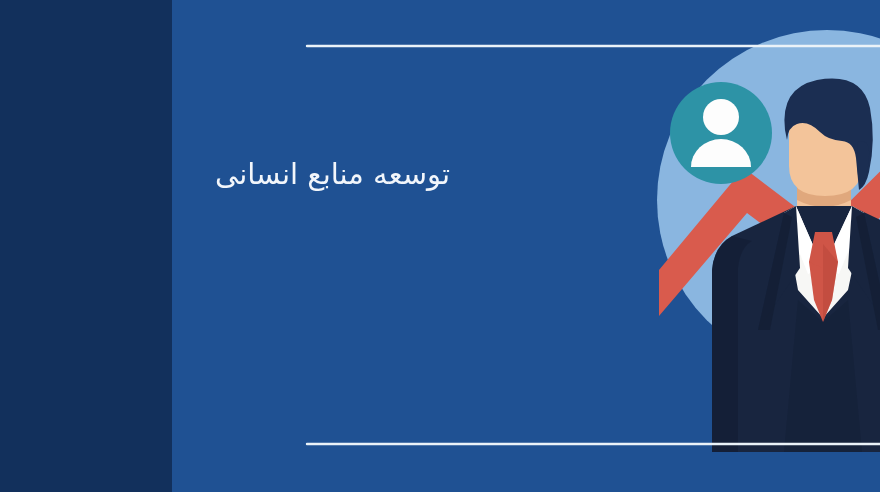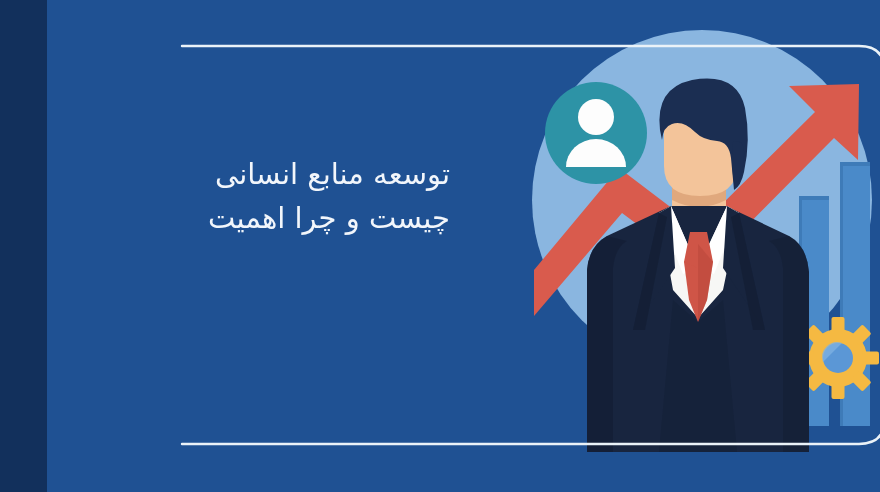"توسعه منابع انسانی" #stage { width: 833px -> 708px }
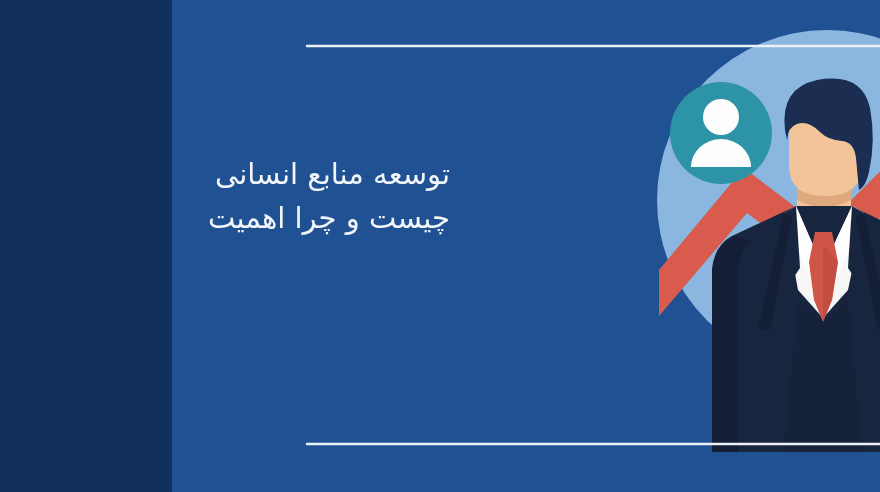"چیست و چرا اهمیت" span.ln { html: <span>چیست و چرا اهمیت</span> -> none }
